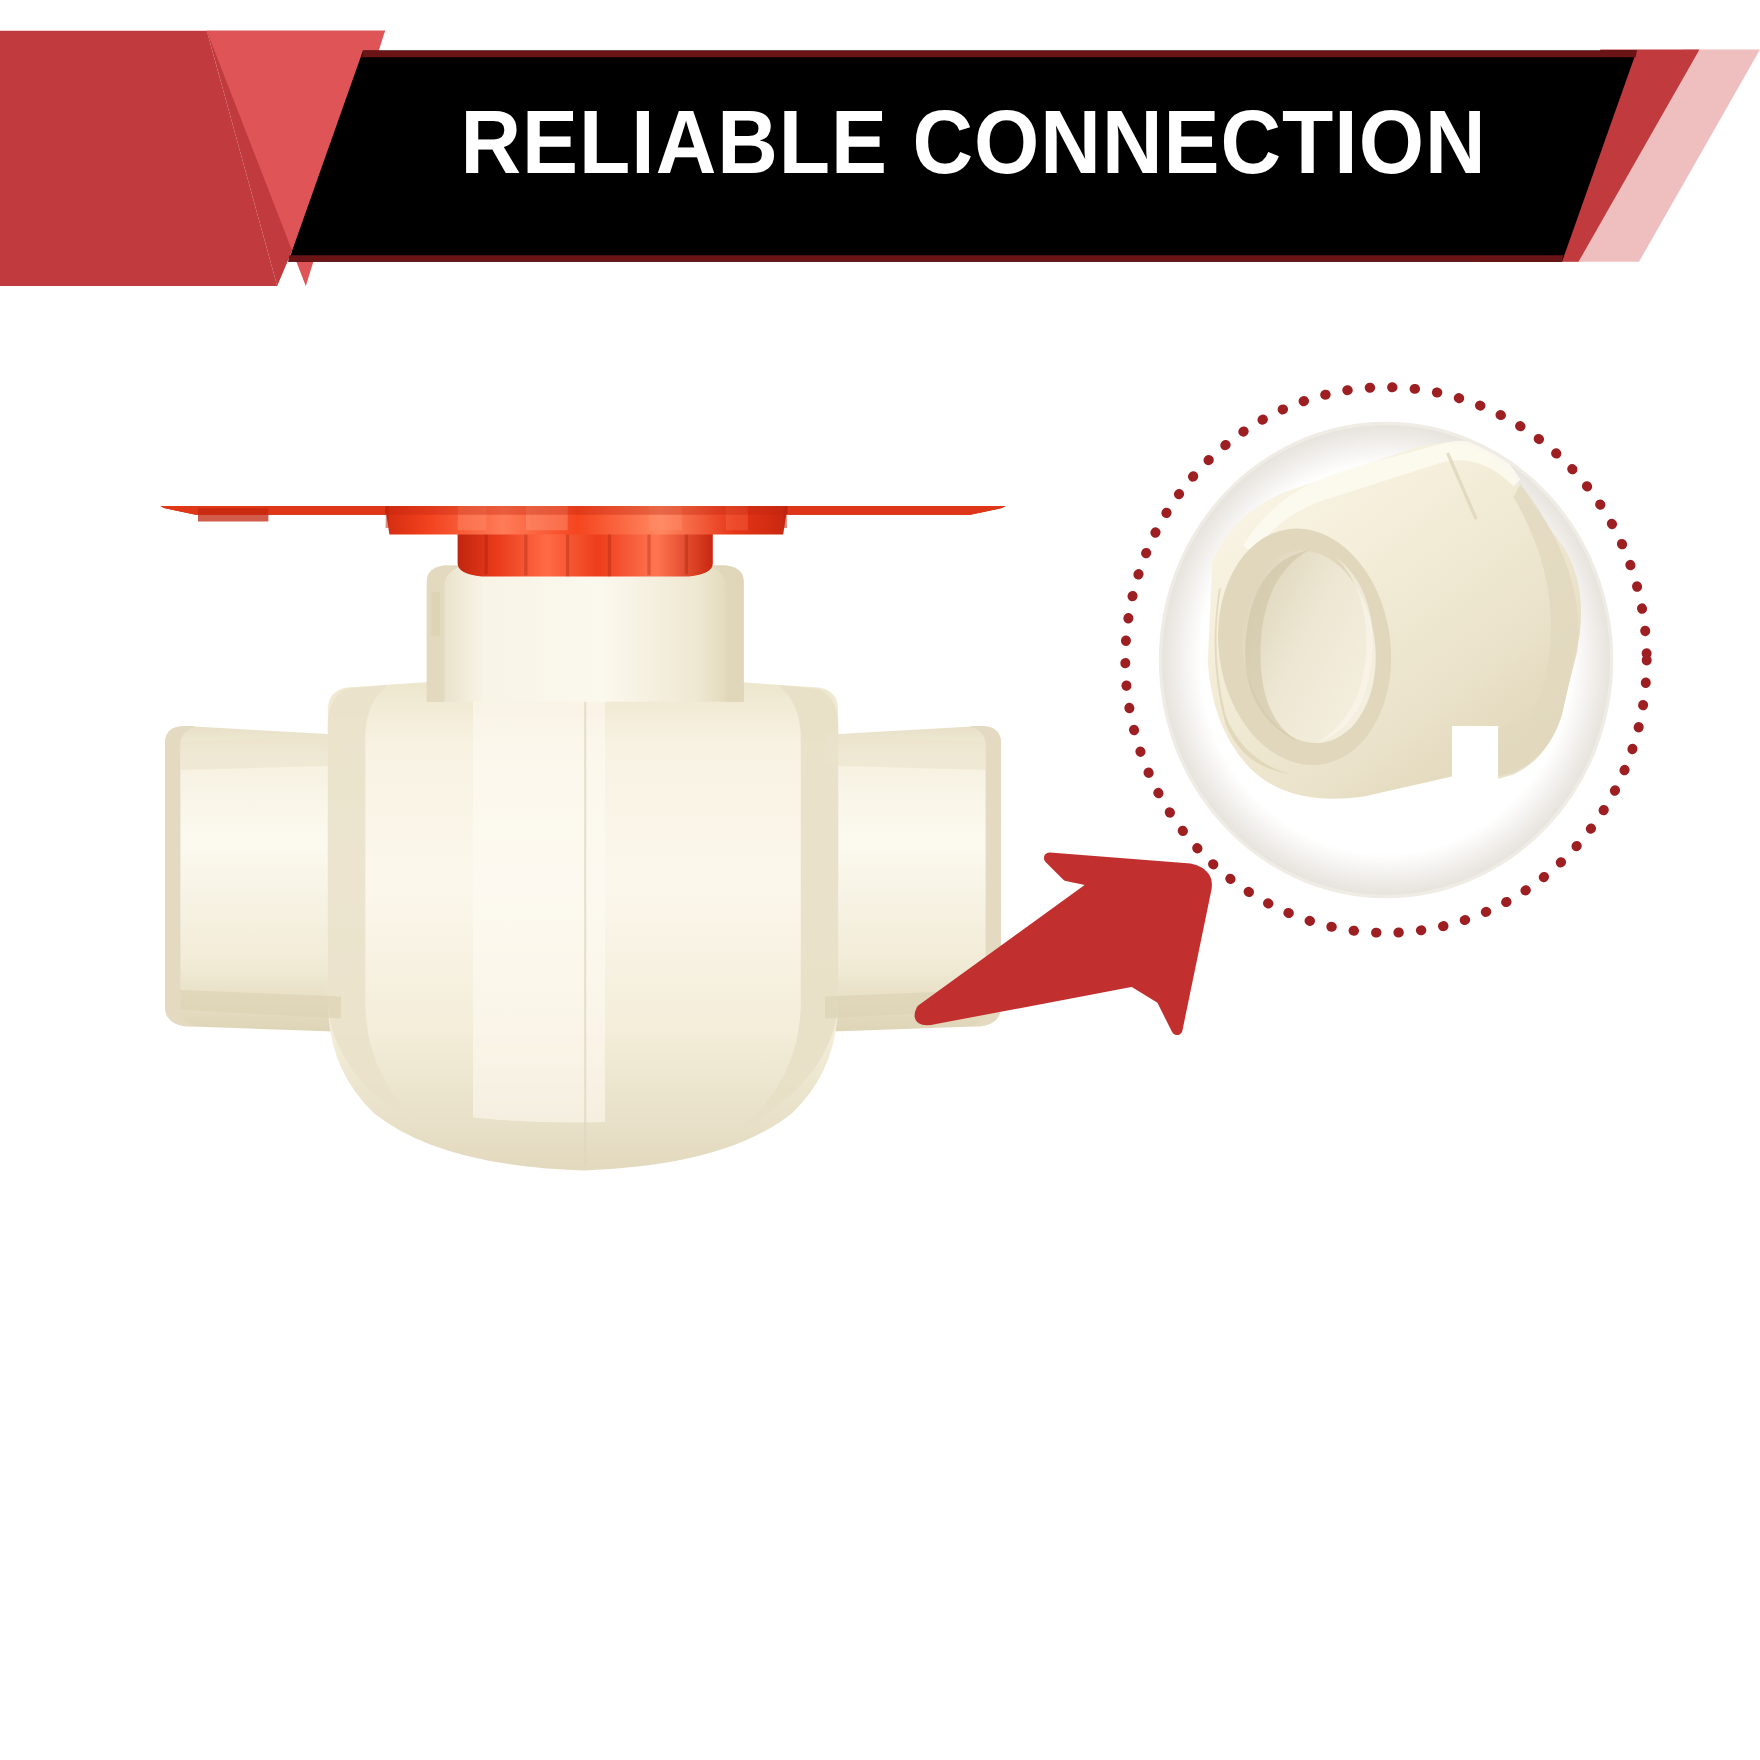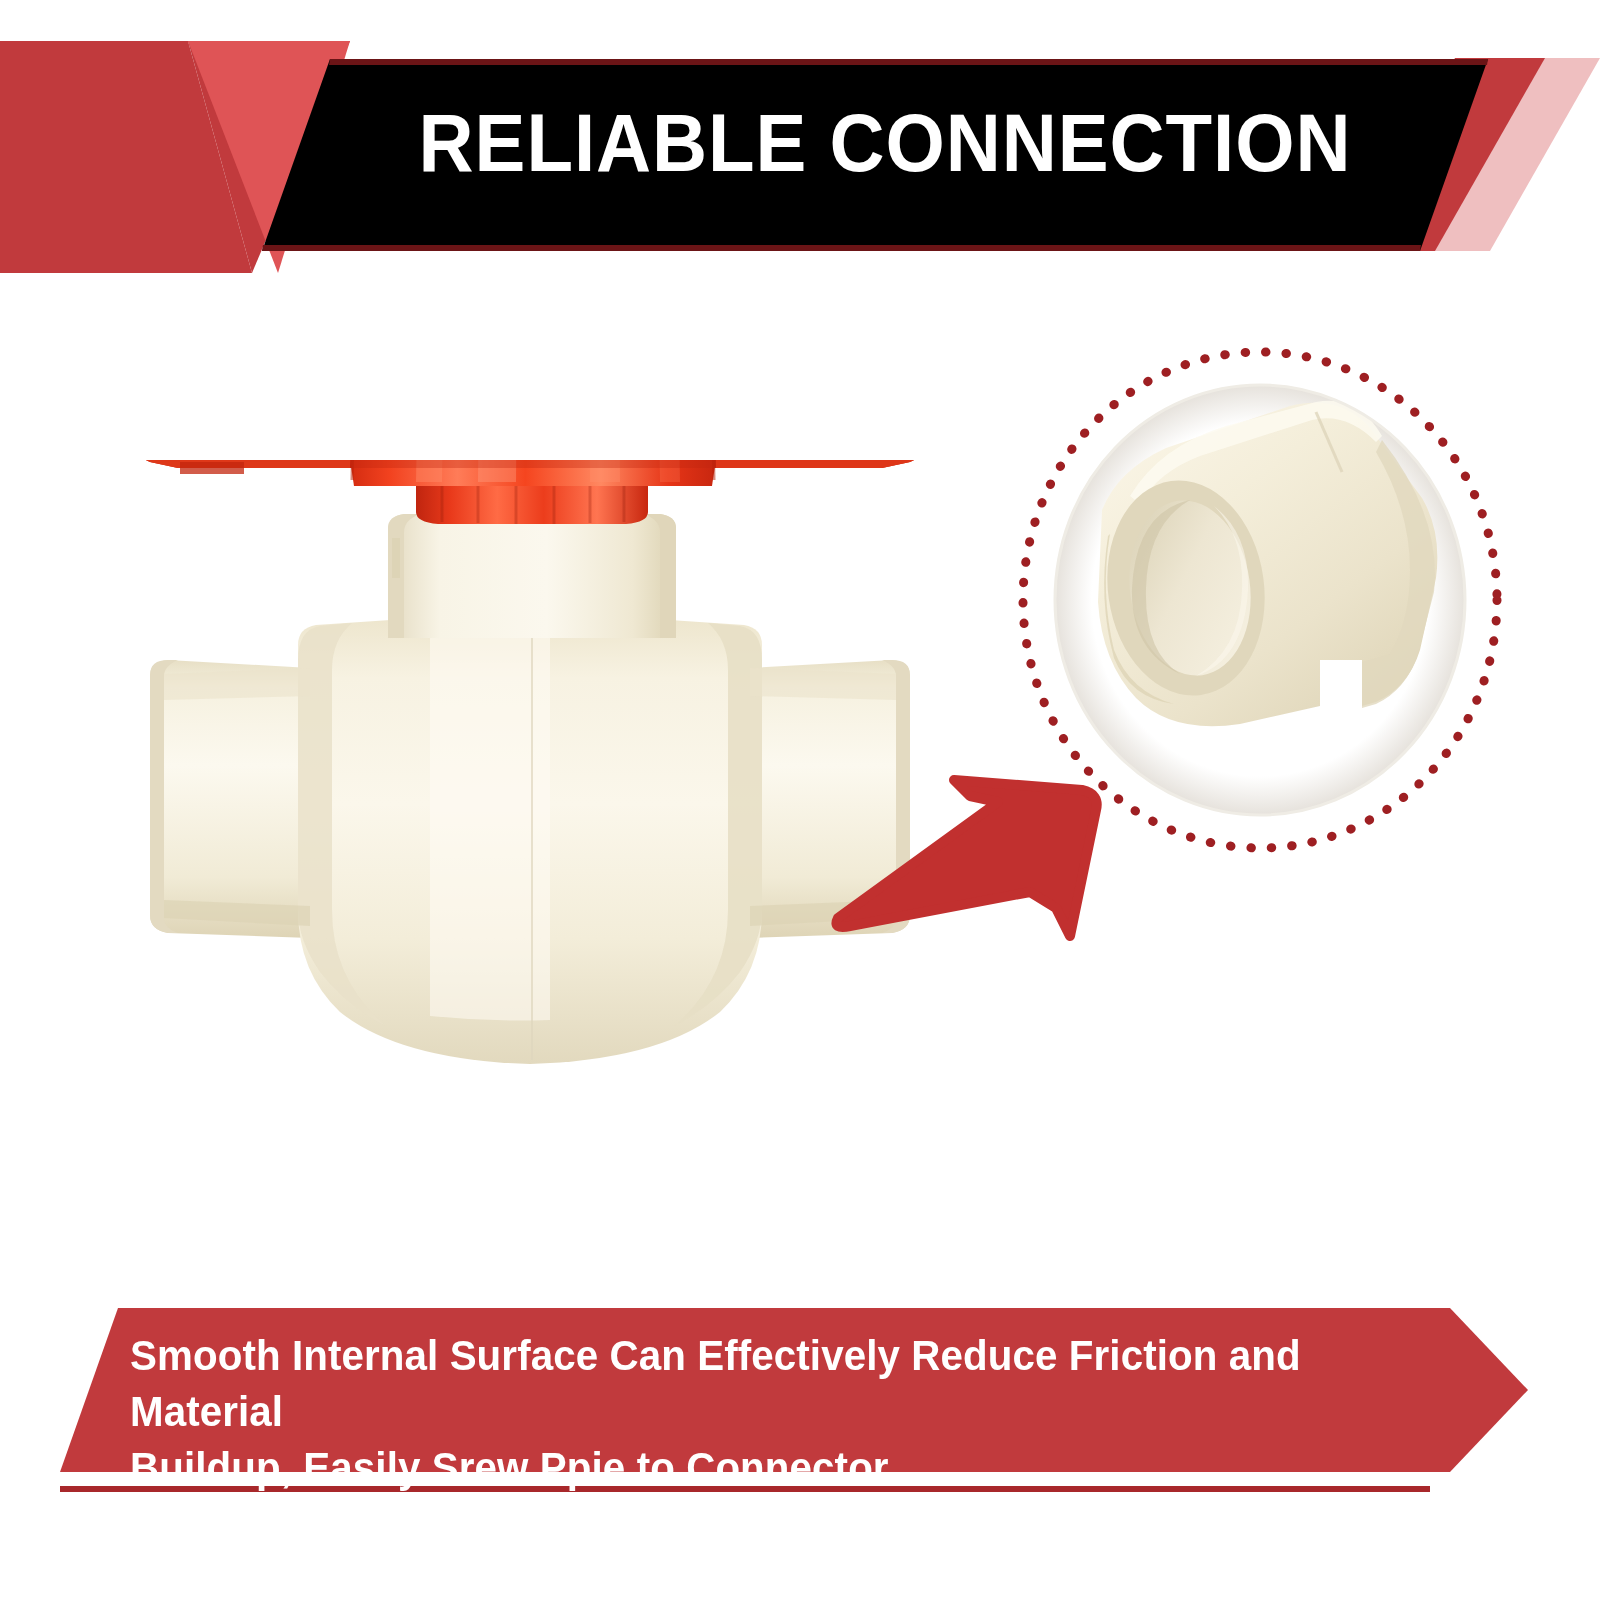"RELIABLE CONNECTION" #header-banner { top: 13px -> 0 }
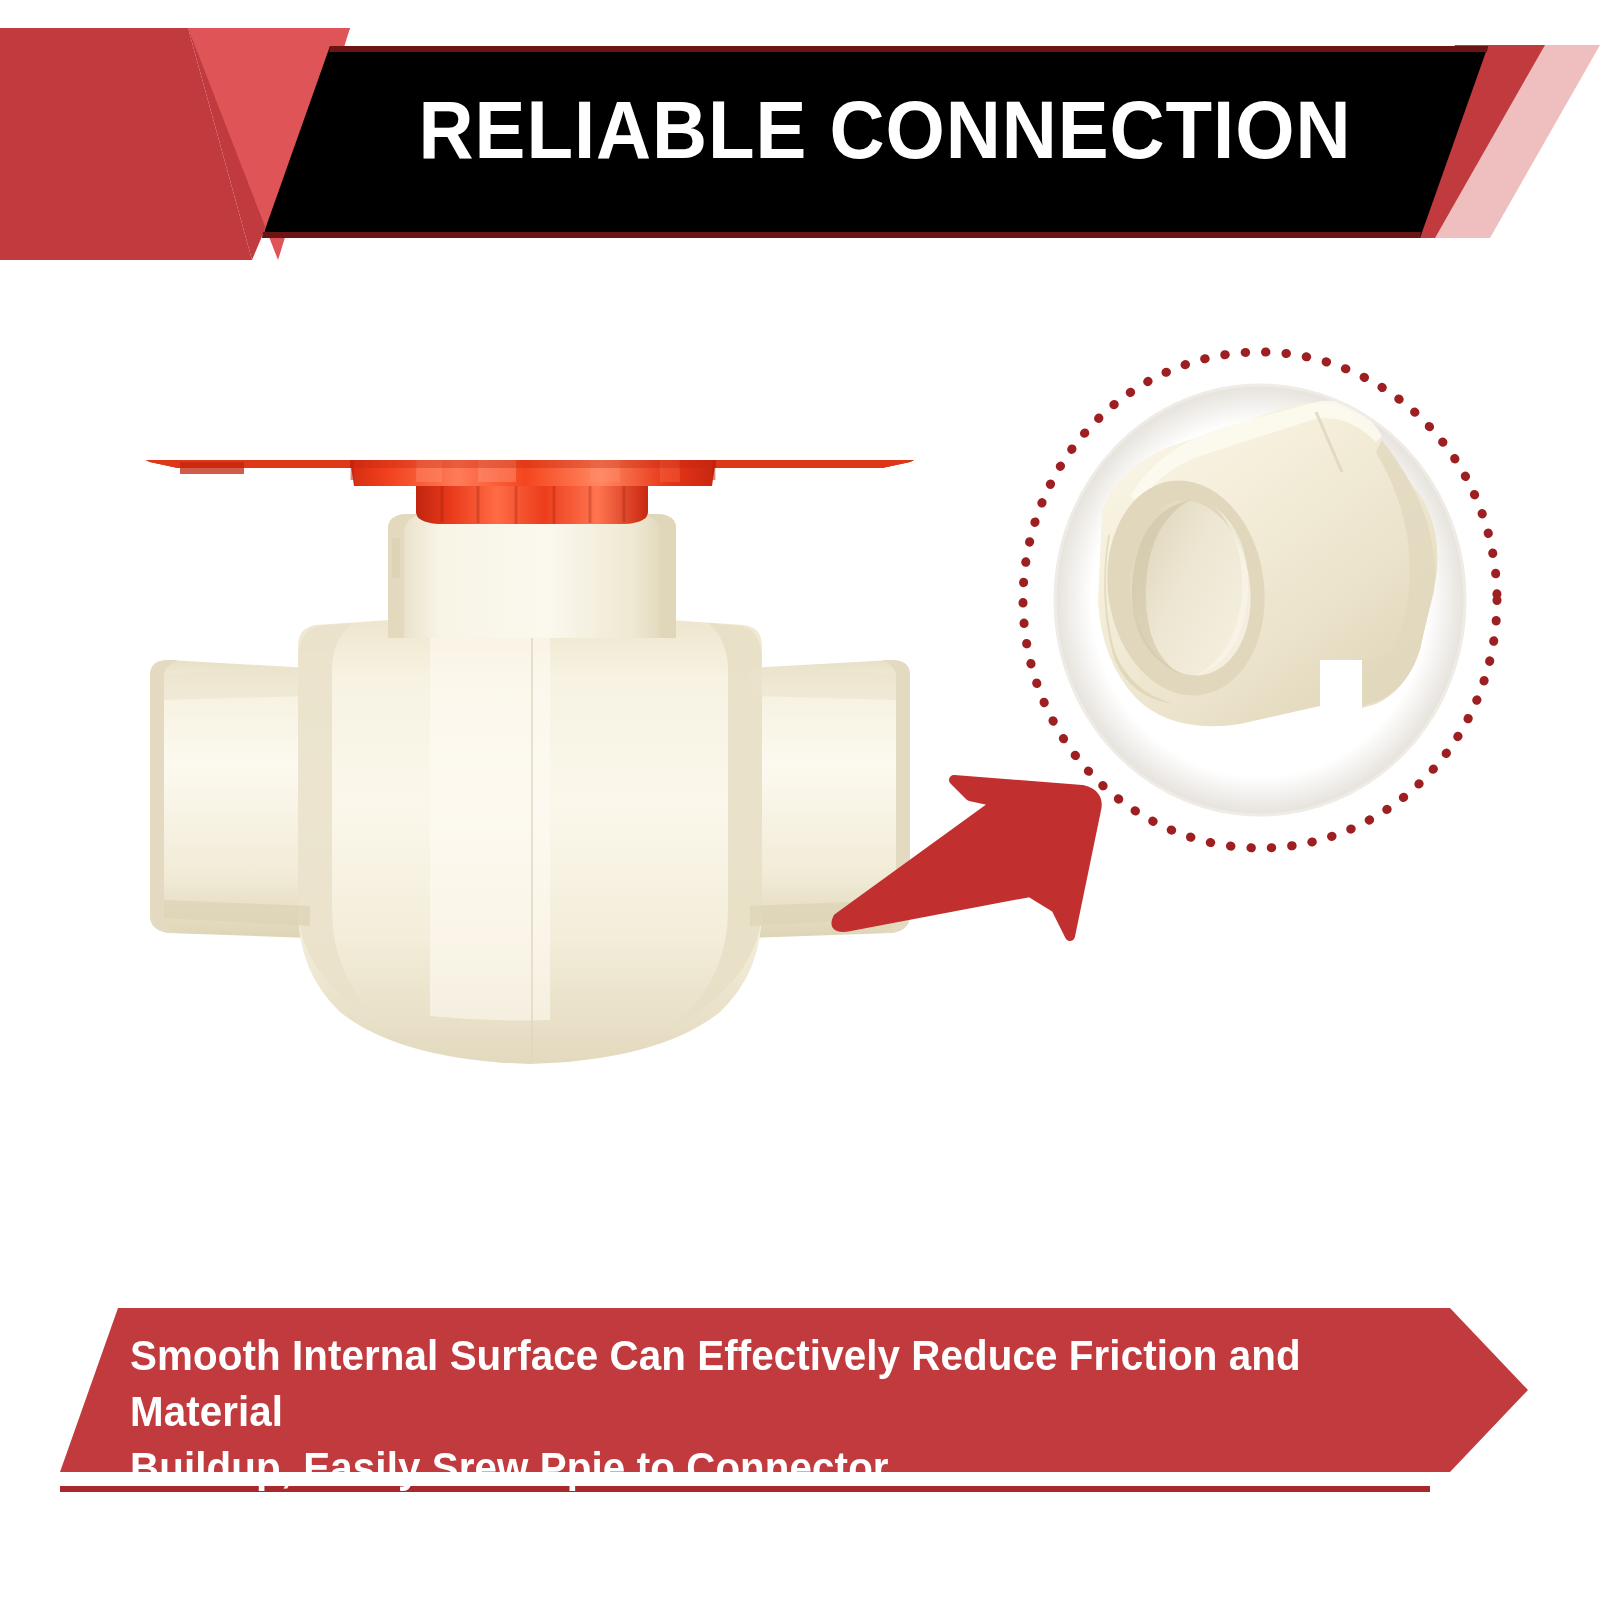"Smooth Internal Surface Can Effectively" div { html: <div> <svg> <polygon></polygon> <rect></rect> </svg> <div> <div>Smooth Internal Surface Can Effectively Reduce Friction and Material</div> <div>Buildup, Easily Srew Ppie to Connector.</div> </div> </div> -> none }
